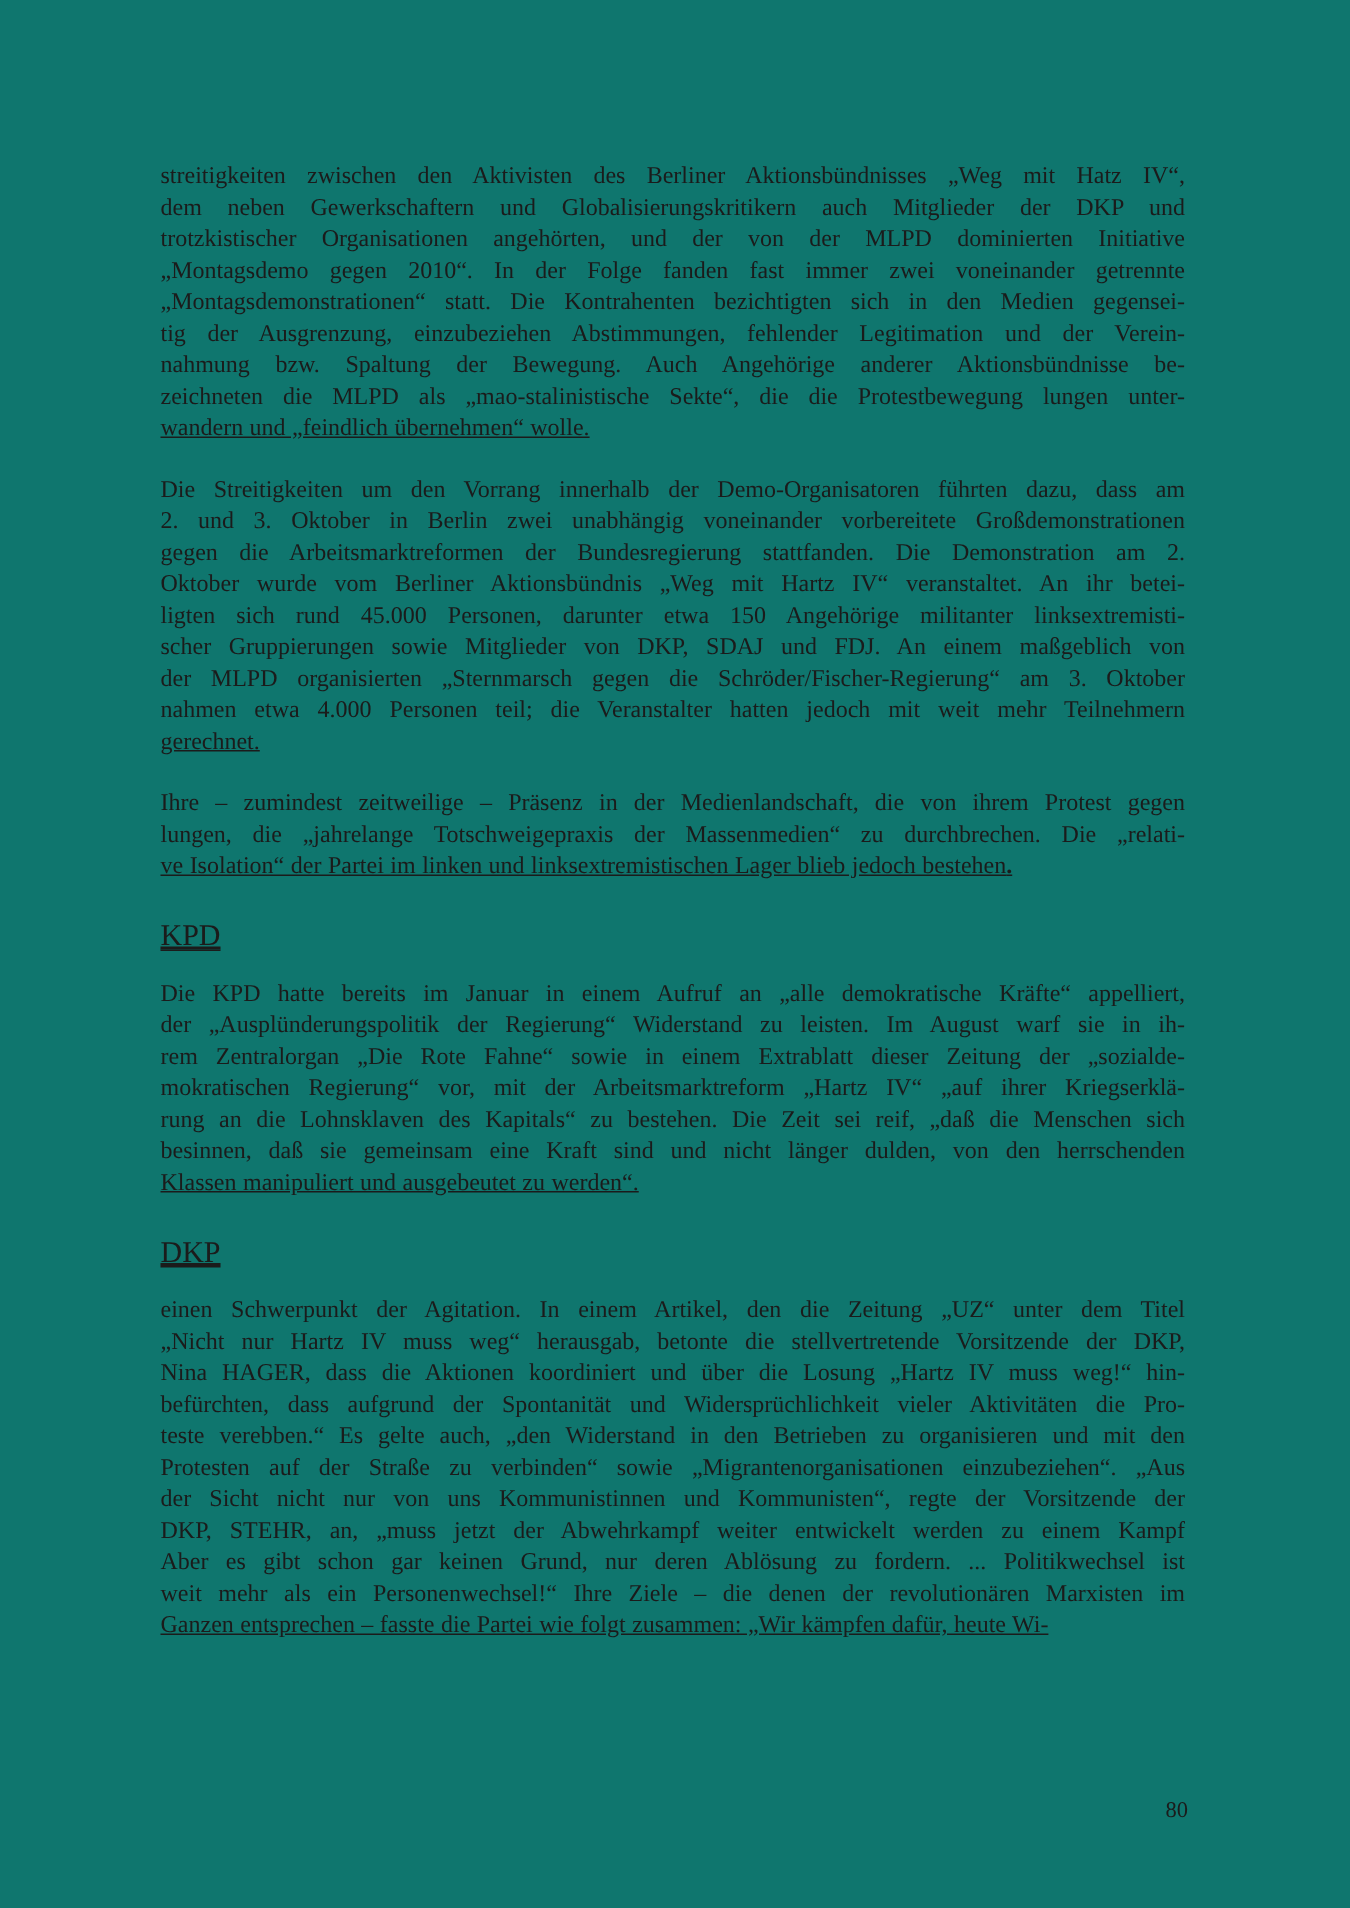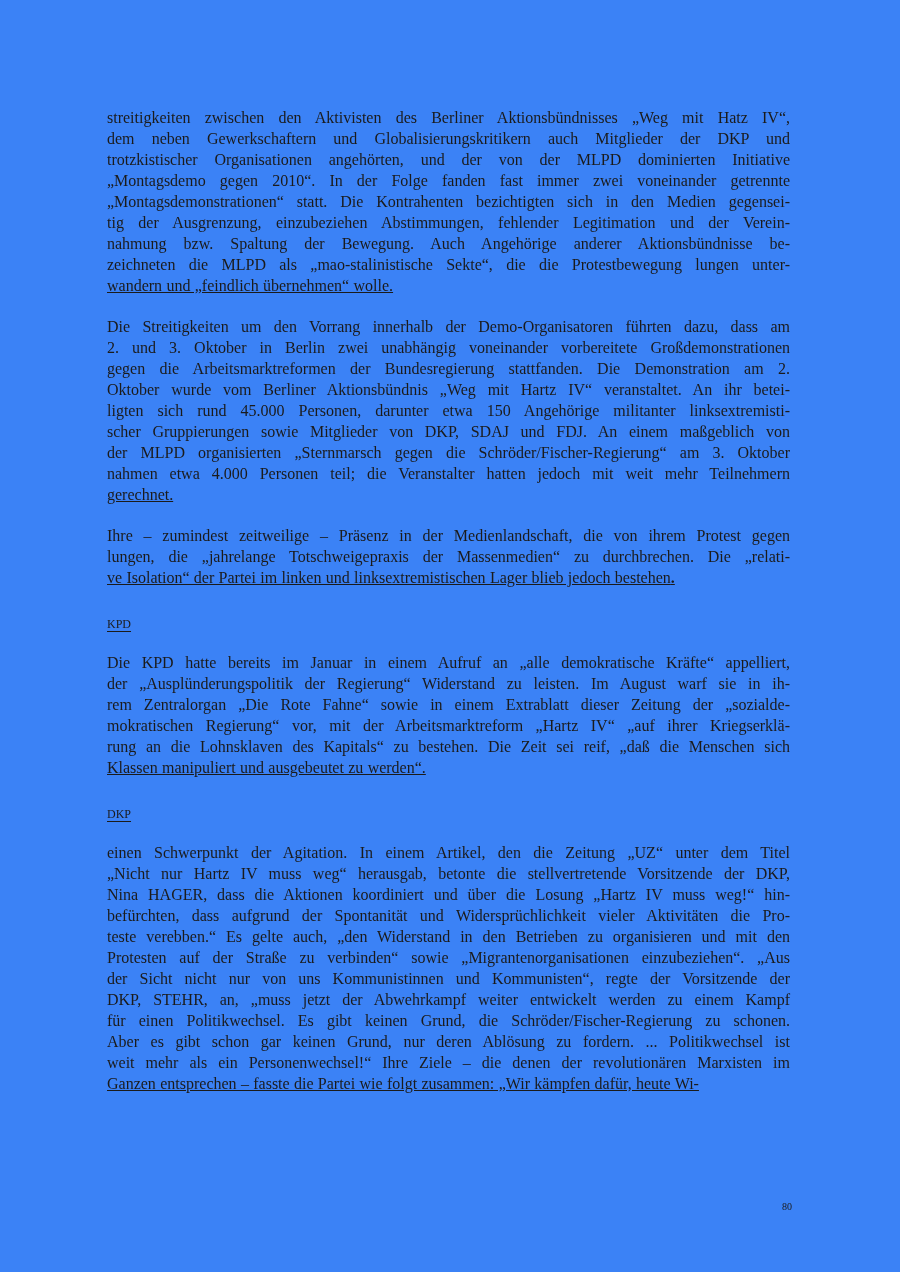"streitigkeiten zwischen den Aktivisten" .page { background: #3b82f6 -> #0f766e }
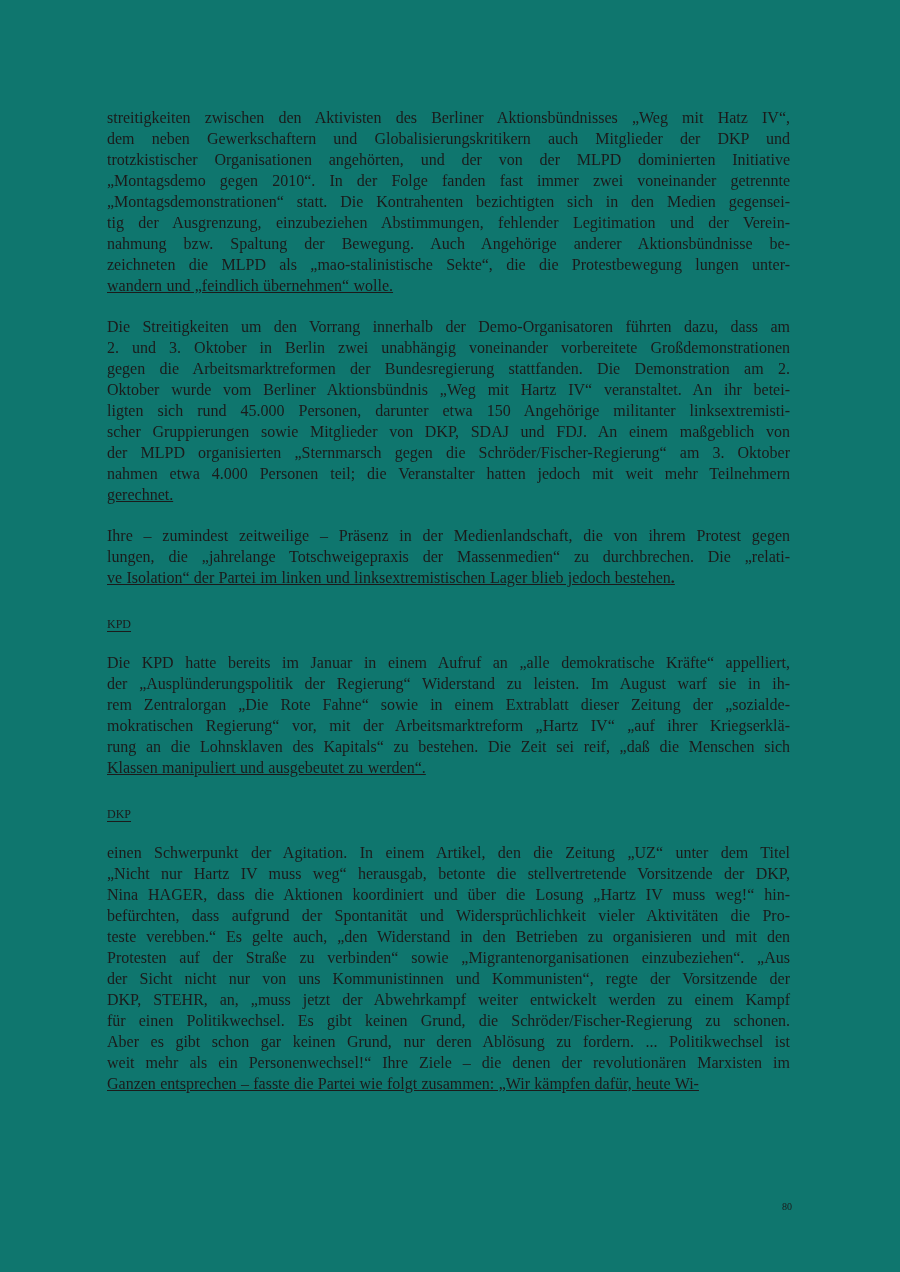"KPD" .heading { font-size: 12px -> 20px; text-decoration: none -> underline }
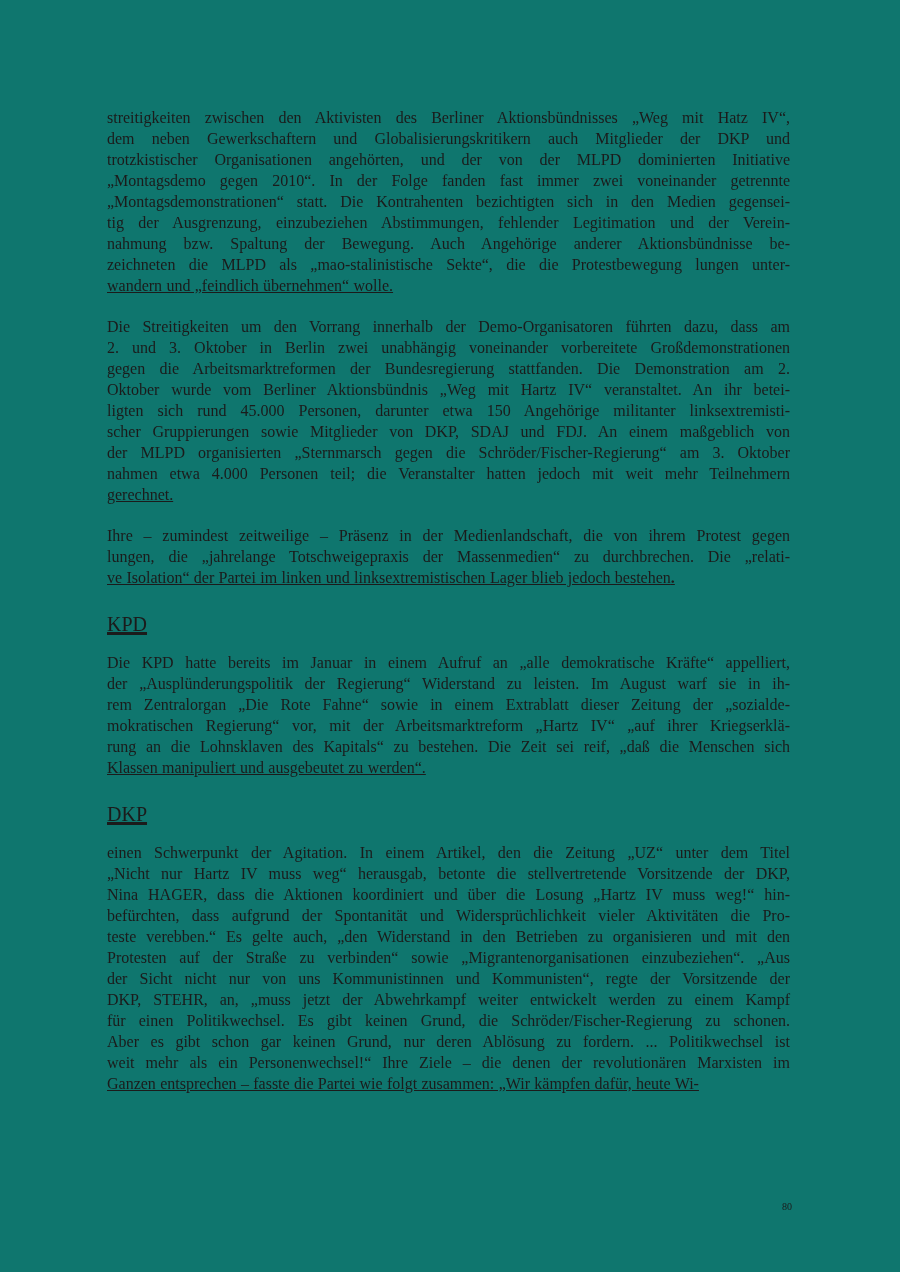"besinnen, daß sie gemeinsam eine" span.line { html: none -> <span>besinnen, daß sie gemeinsam eine Kraft sind und nicht länger dulden, von den herrschenden</span> }
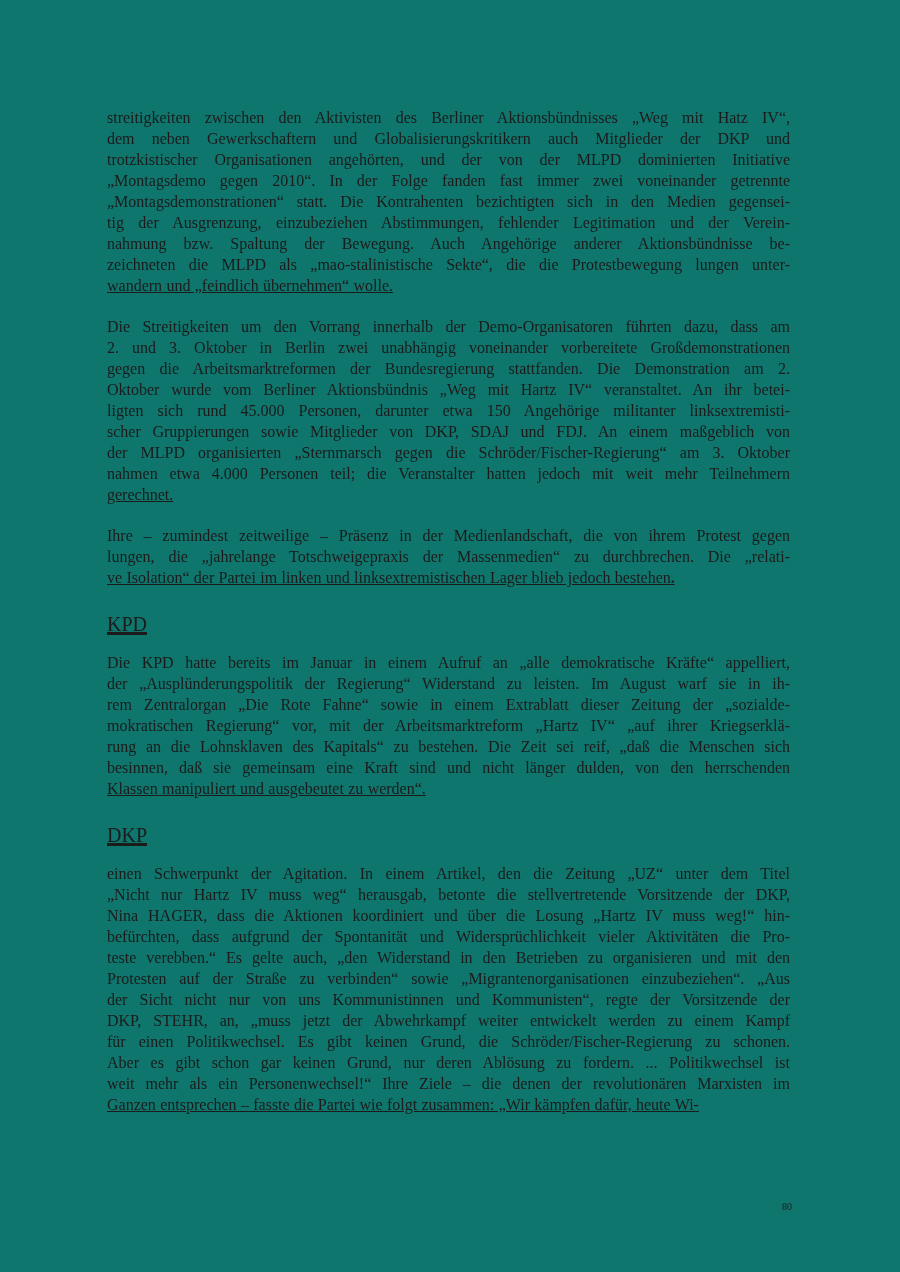"für einen Politikwechsel. Es gibt" span.line { html: <span>für einen Politikwechsel. Es gibt keinen Grund, die Schröder/Fischer-Regierung zu schonen.</span> -> none }
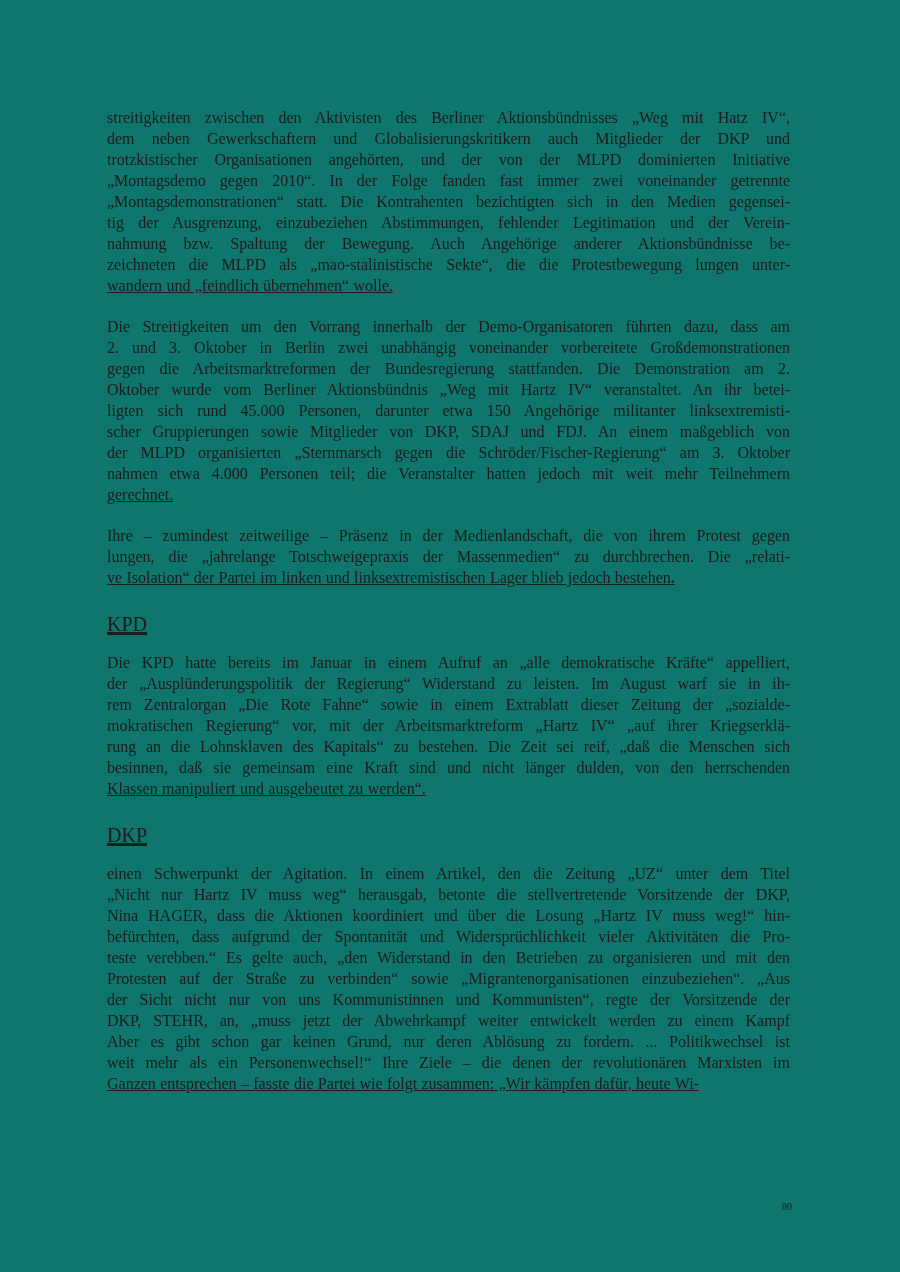"80" .page-number { font-size: 10px -> 15px }
